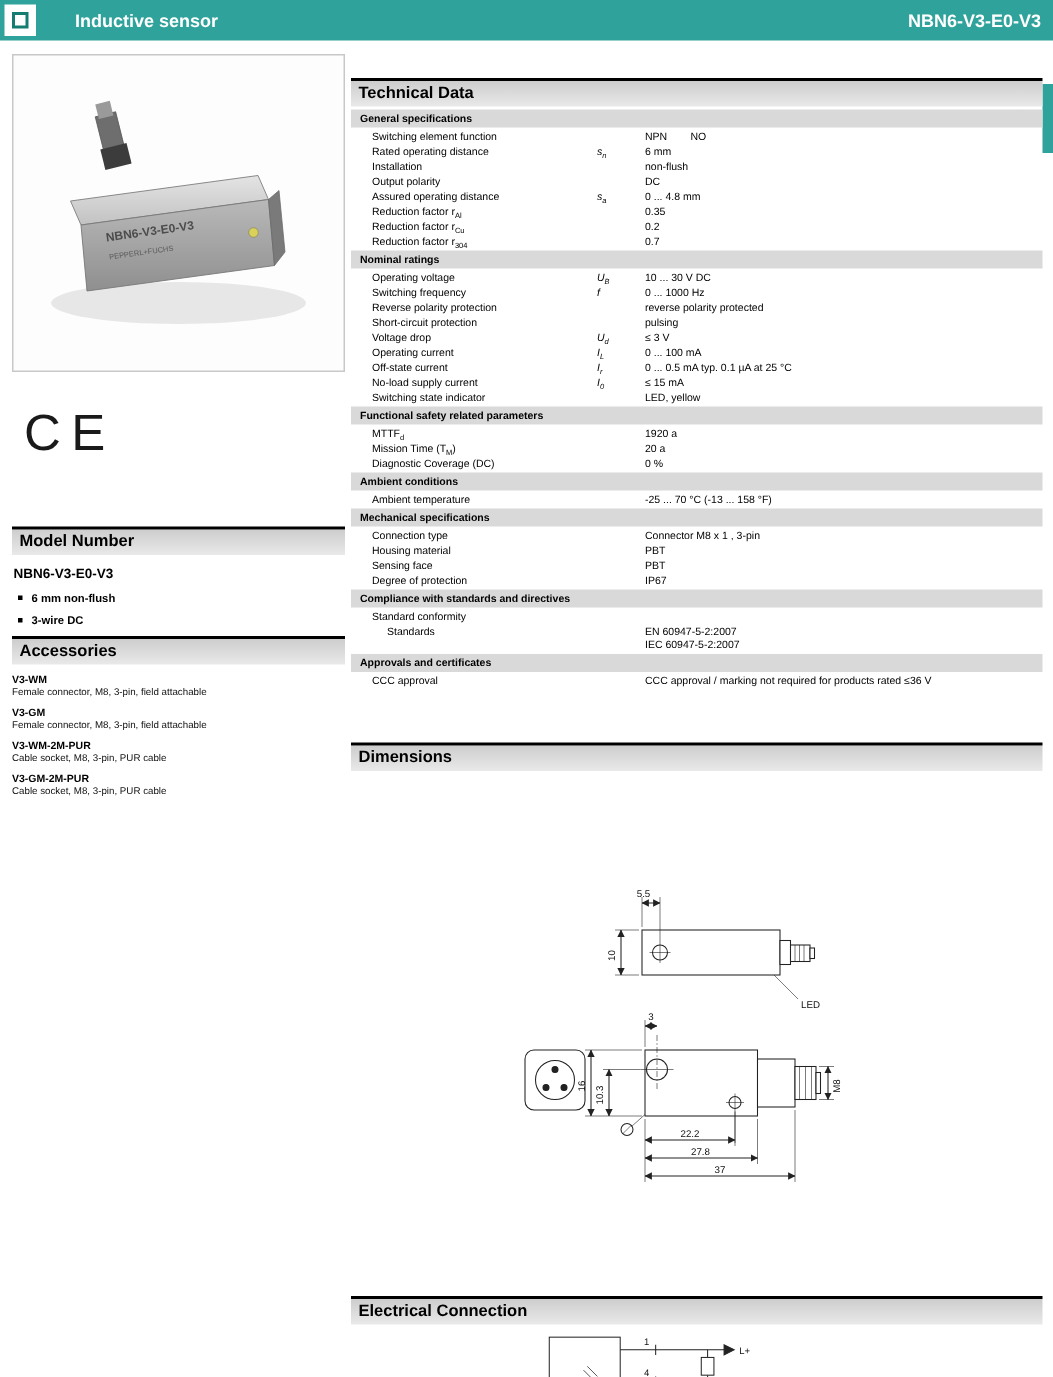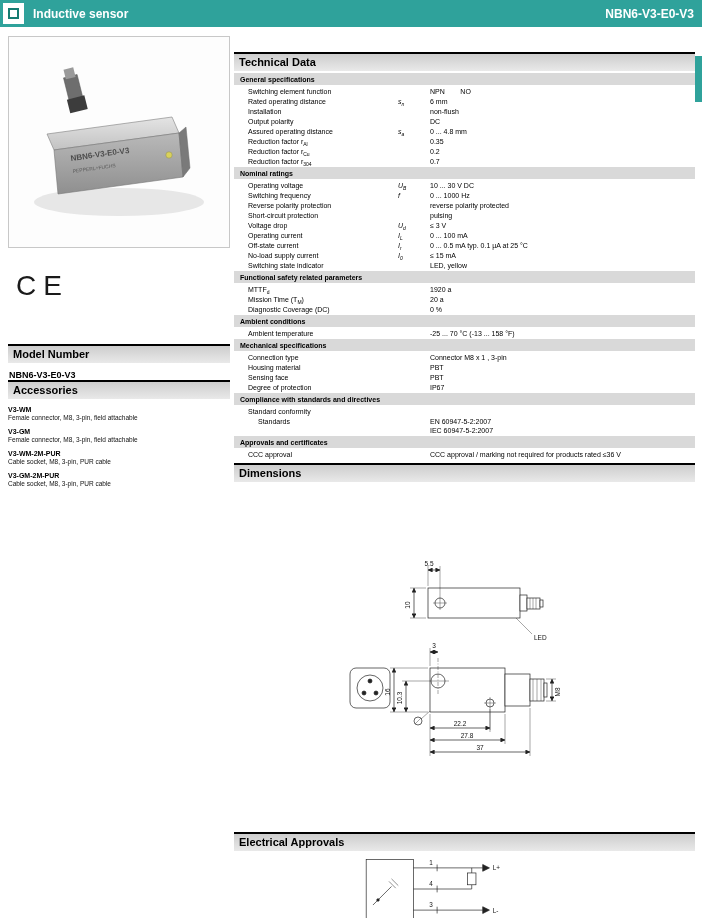"Inductive sensor" .topbar .cat { margin-left: 9px -> 26px }
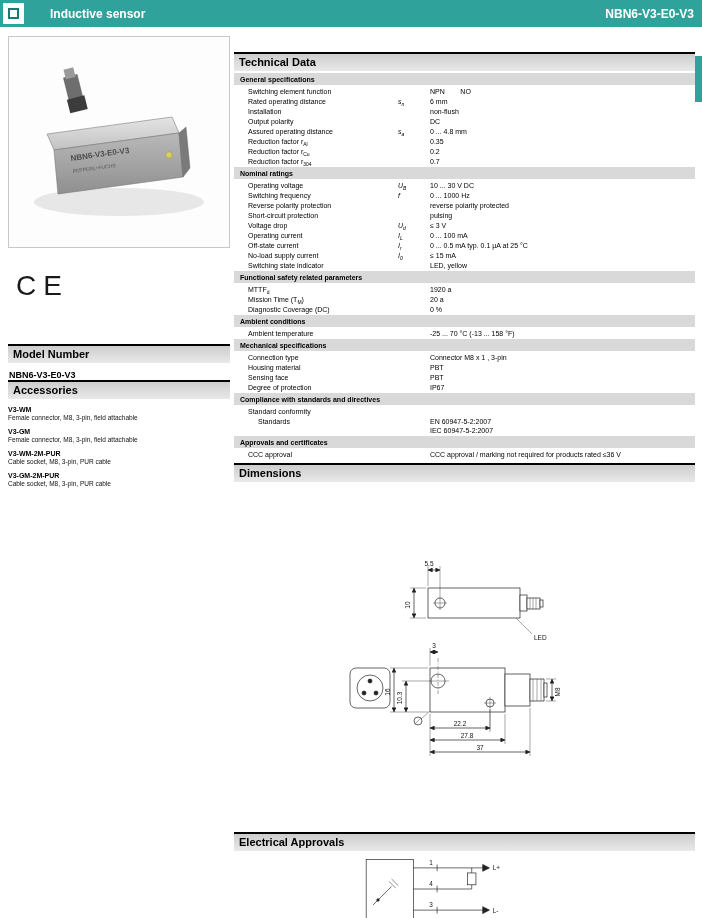"CE" .ce-mark { font-size: 28px -> 34px }
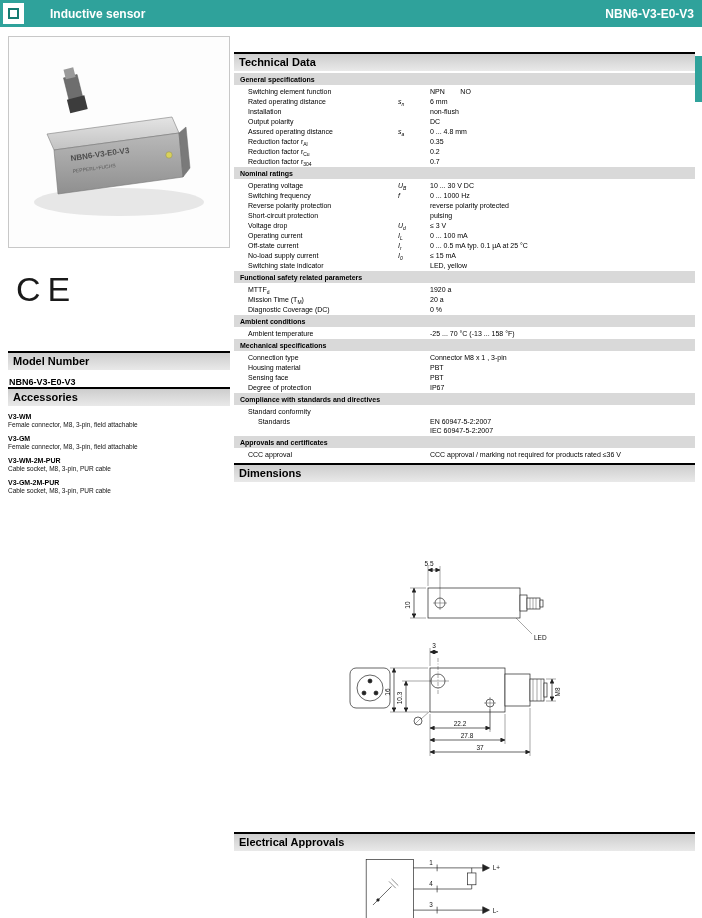"6 mm non-flush" div.feature-list { html: none -> <div> <div> <span></span> <span>6 mm non-flush</span> </div> <div> <span></span> <span>3-wire DC</span> </div> </div> }
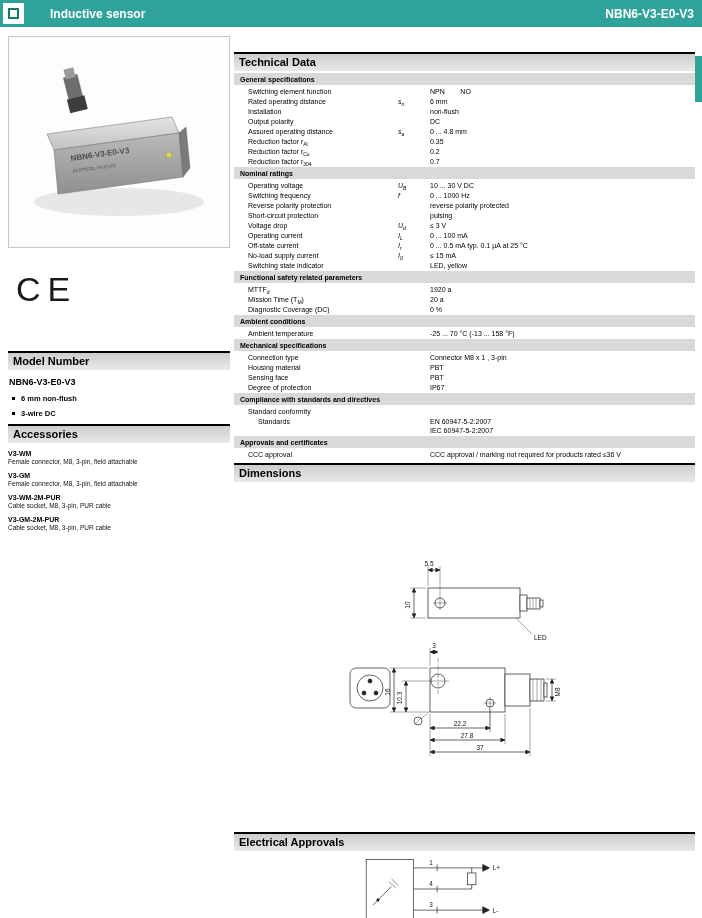"Dimensions" .dim-bar { margin-top: 4px -> 36px }
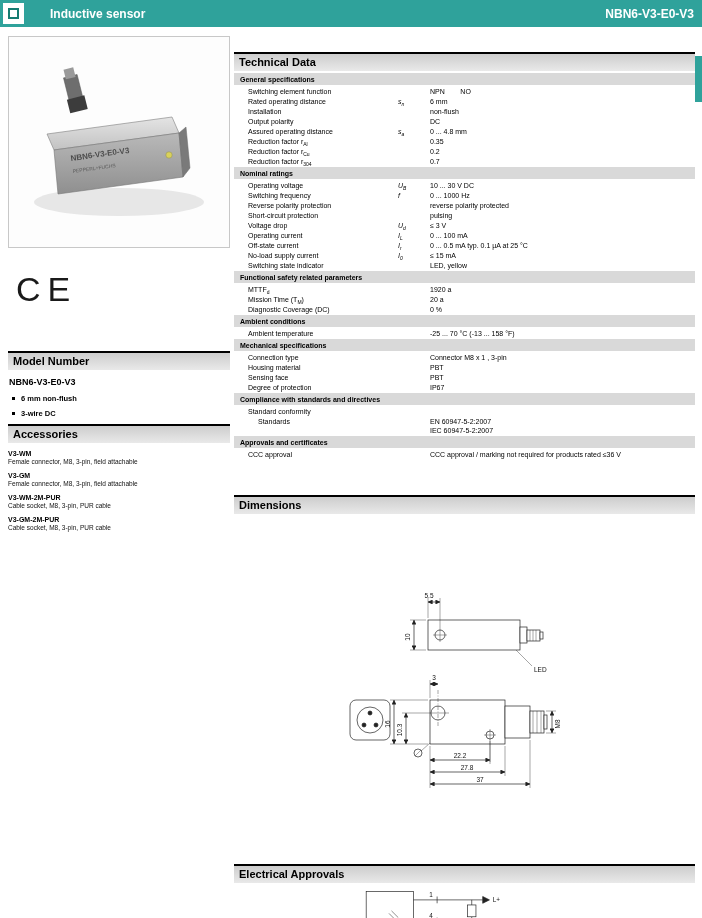"Electrical Approvals" div.bar { text: Approvals -> Connection }
